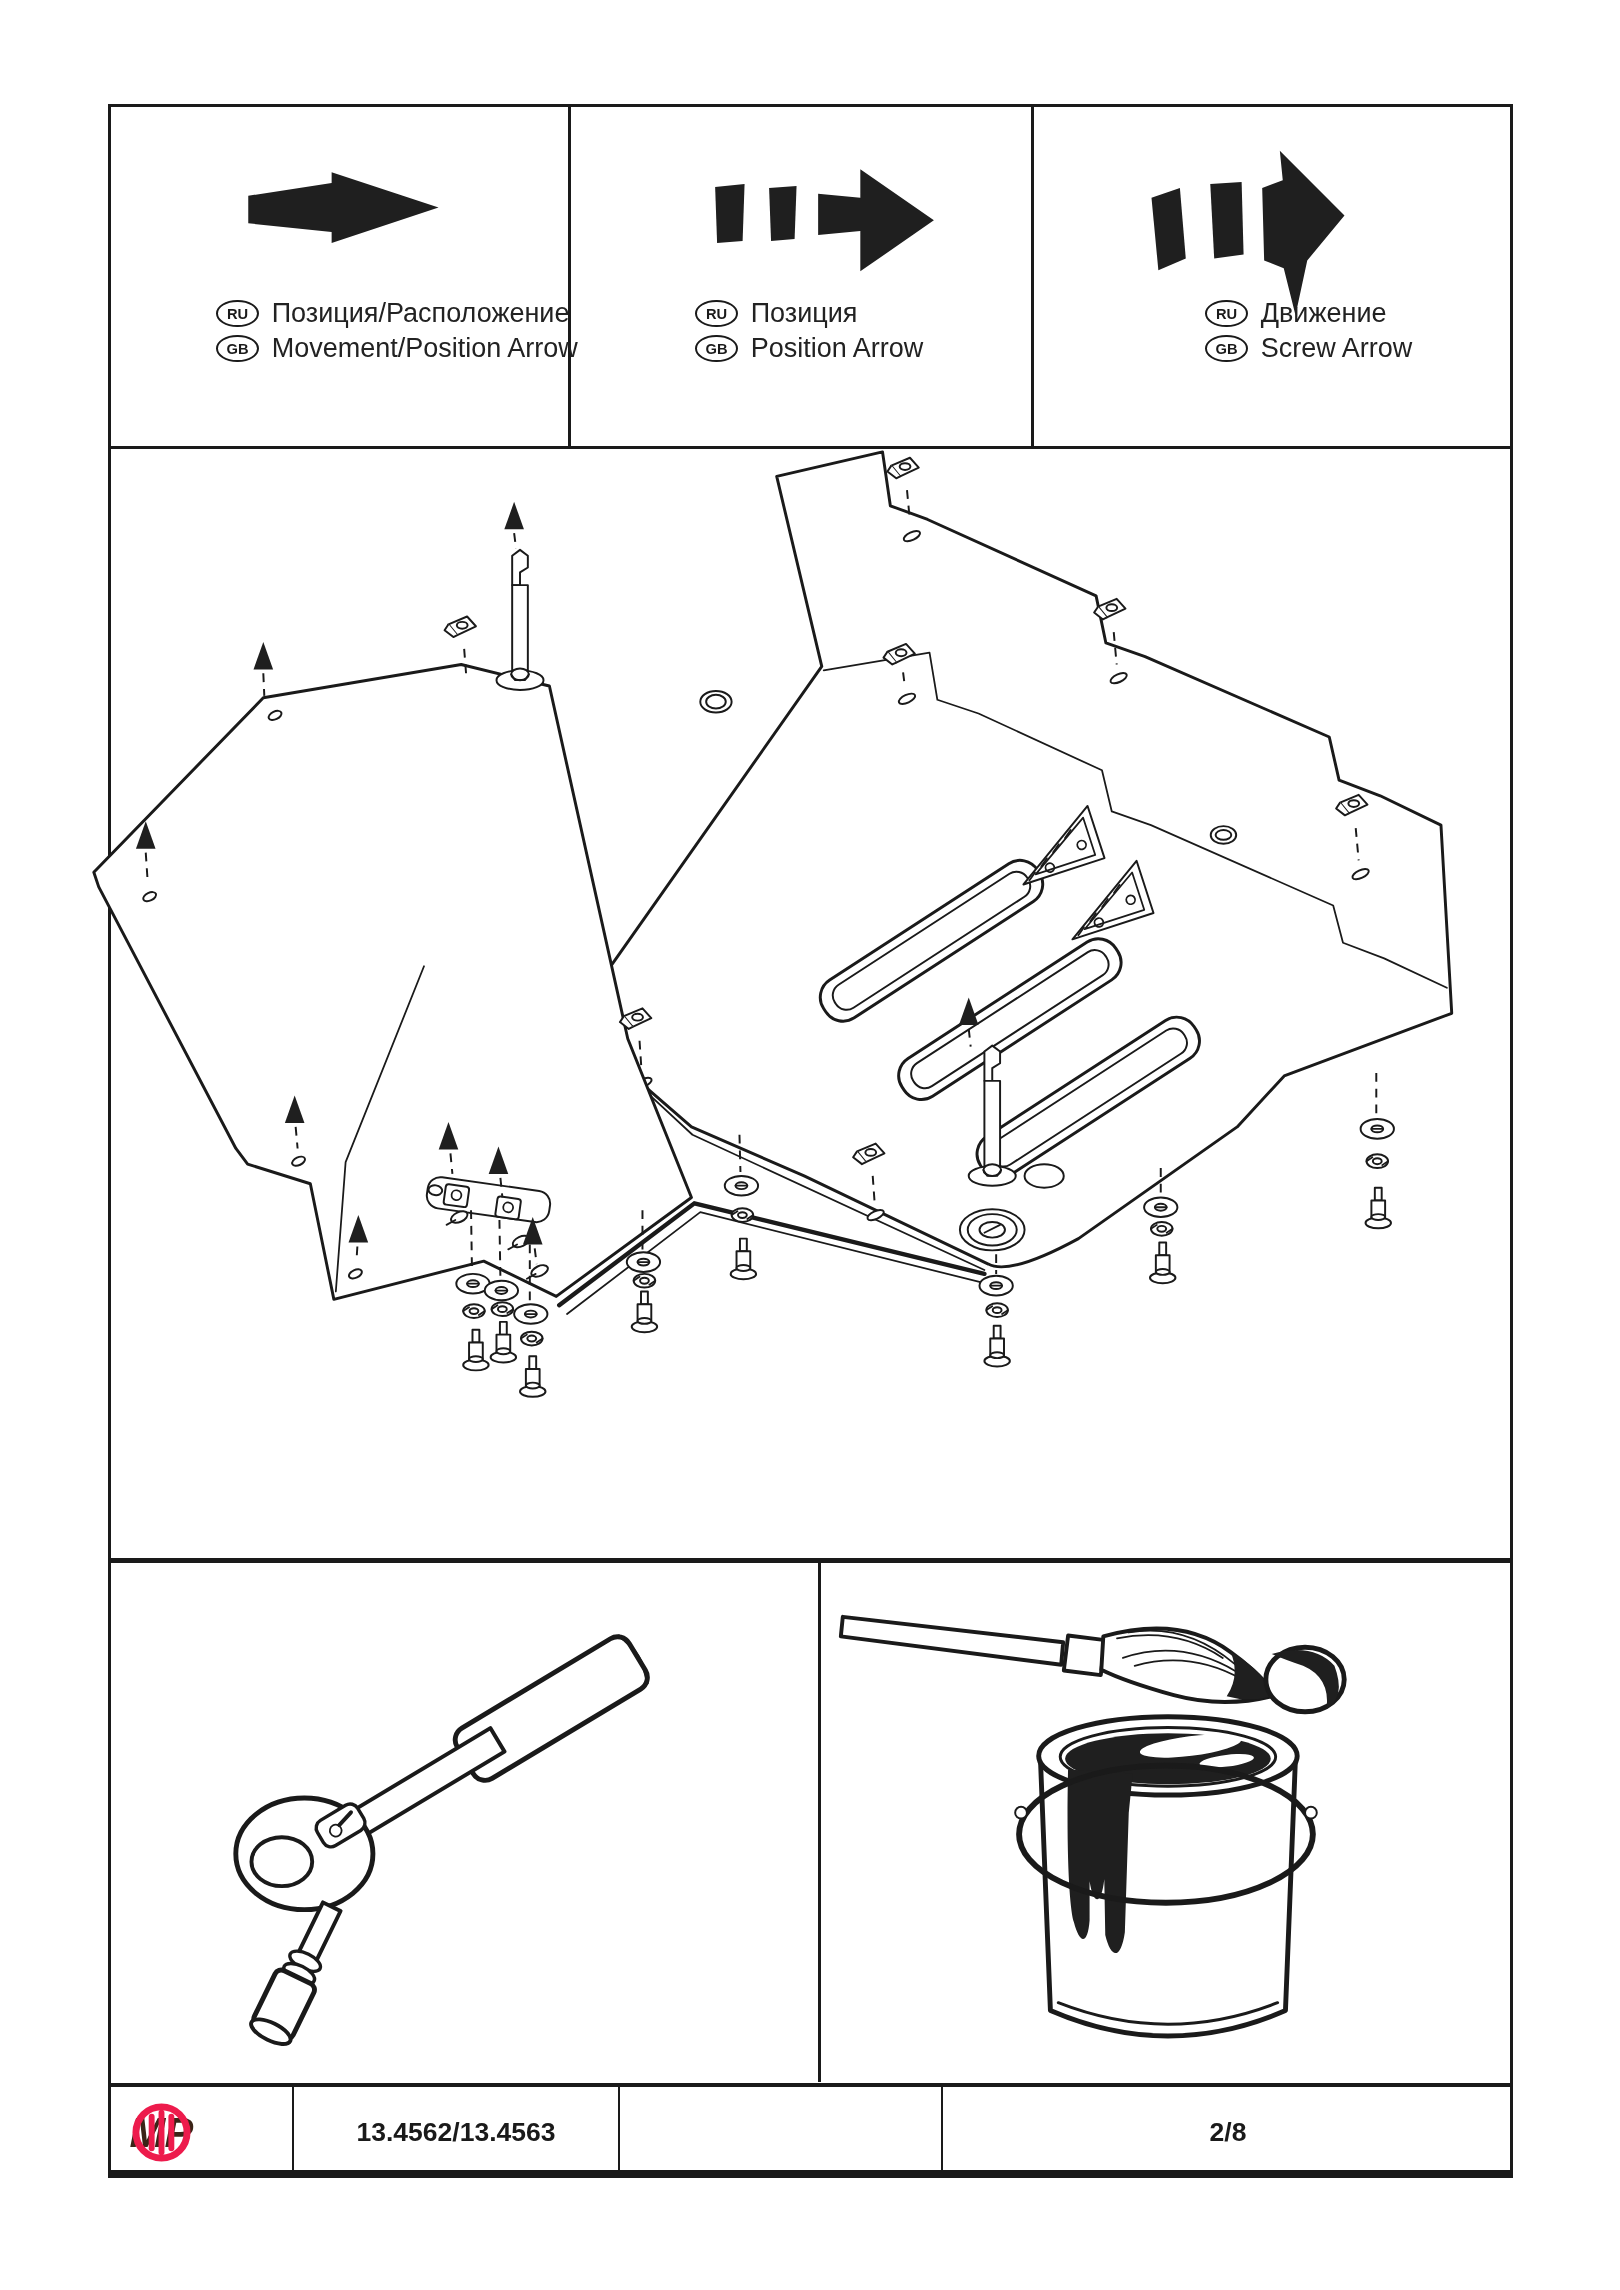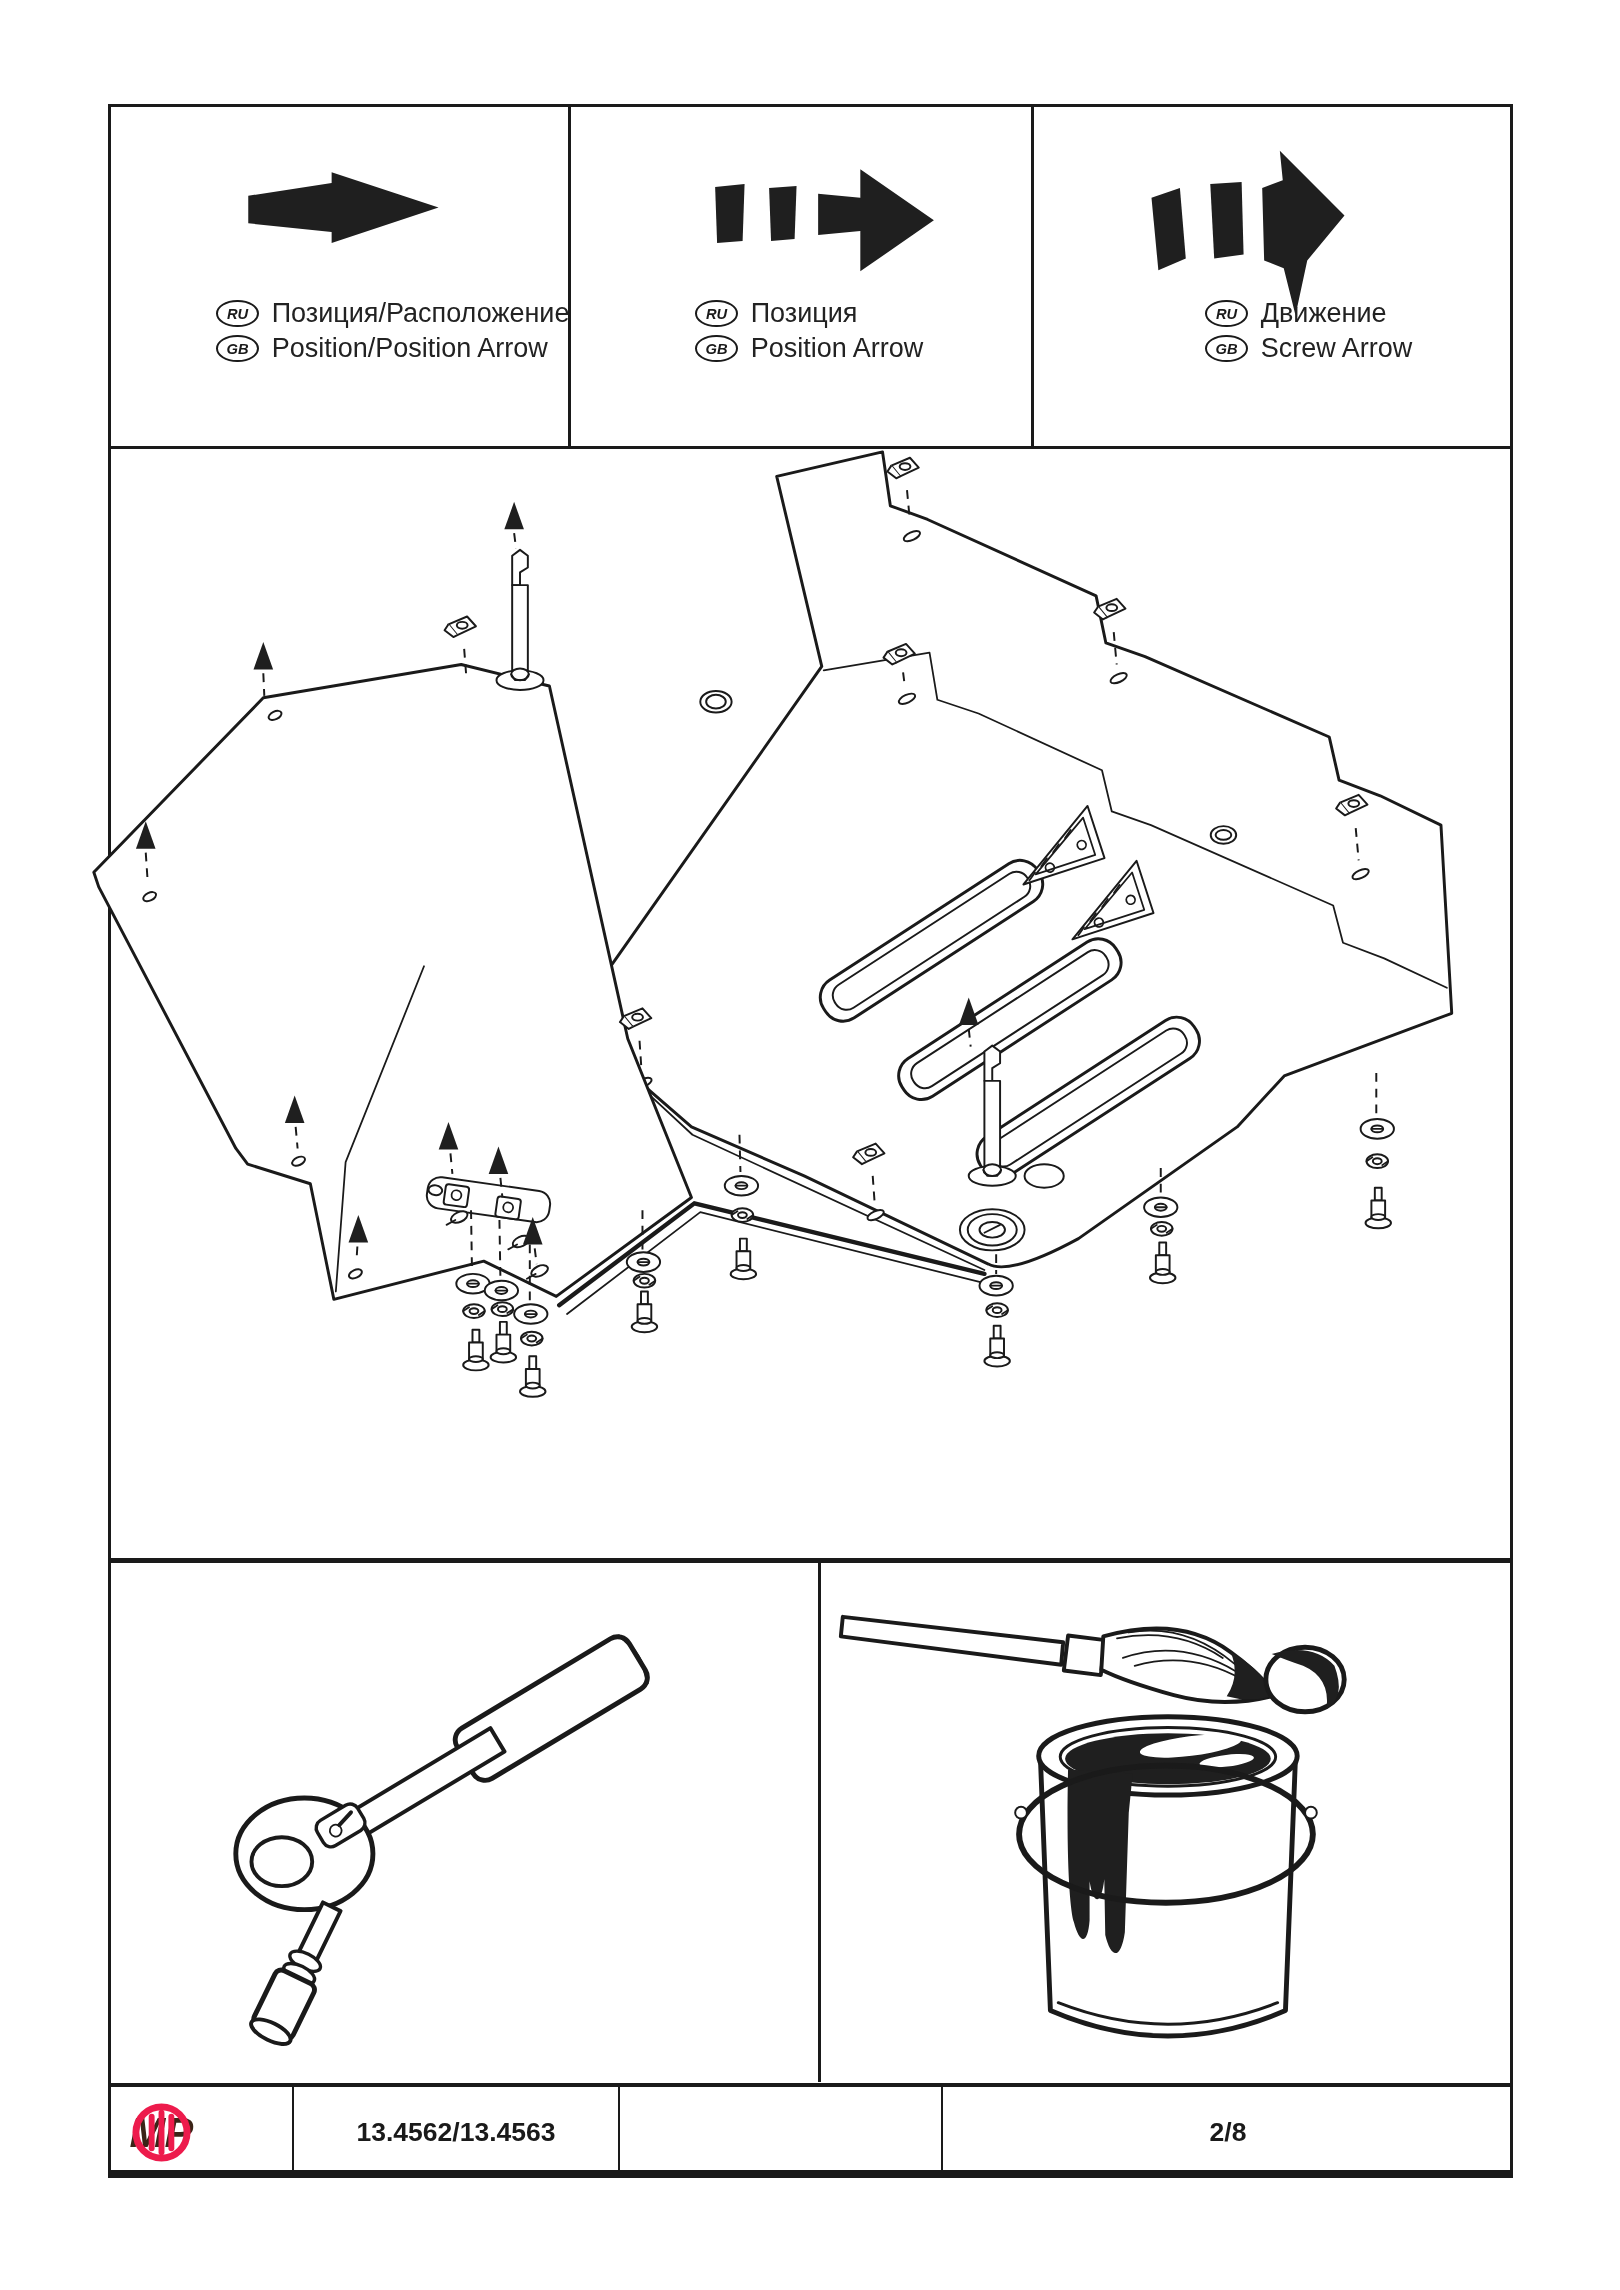"RU" .badge { font-style: italic -> none }
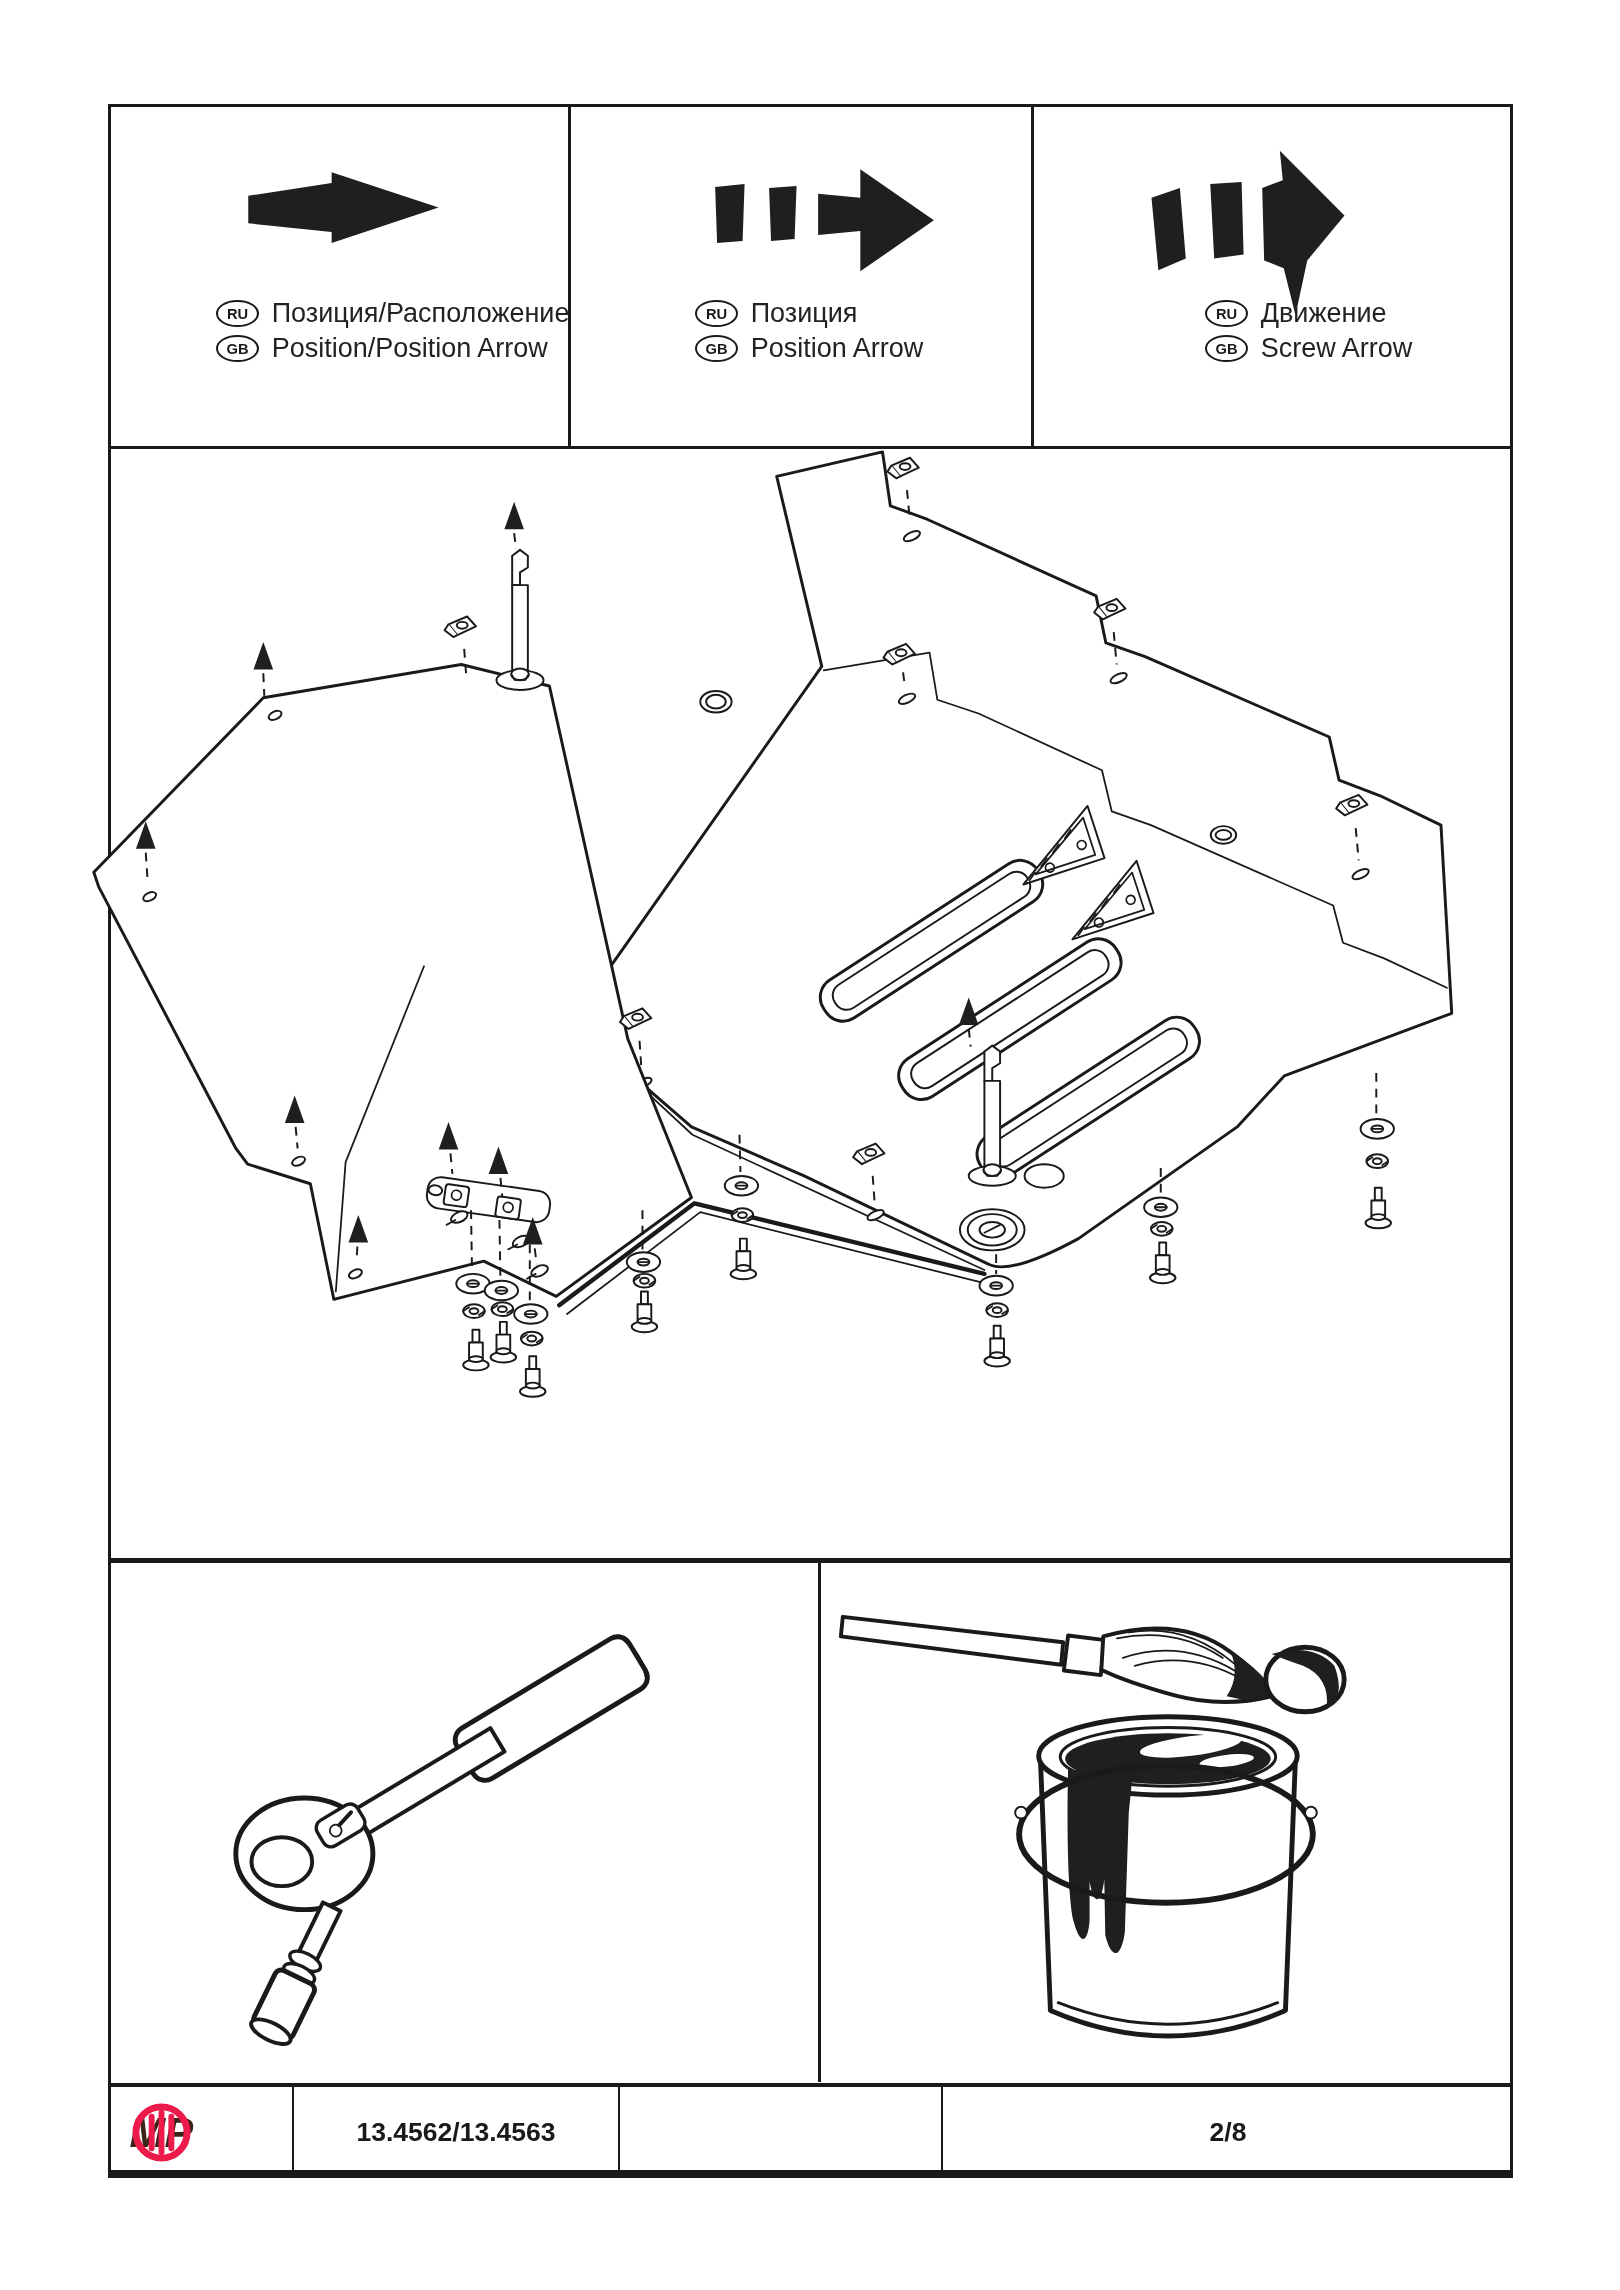"Position/Position Arrow" span.ltext { text: Position/Position -> Movement/Position }
